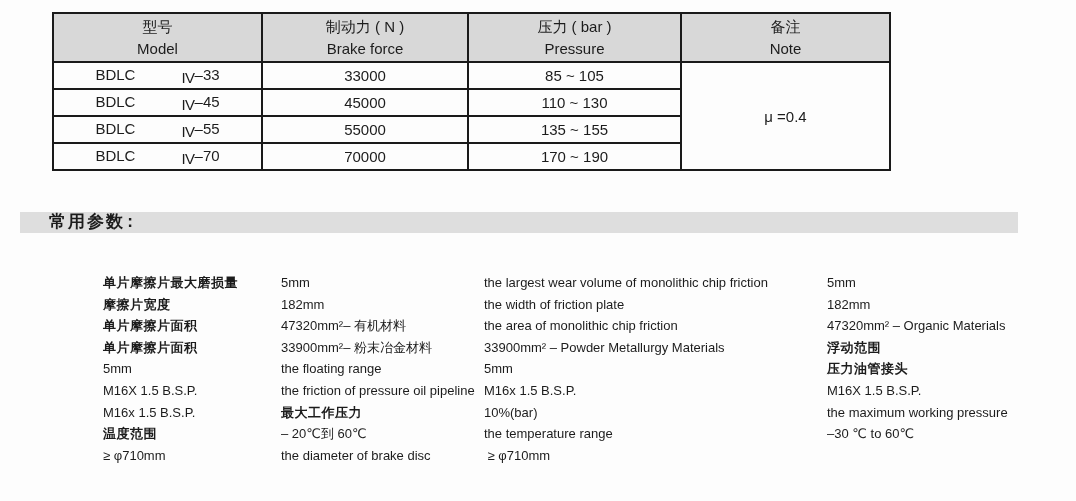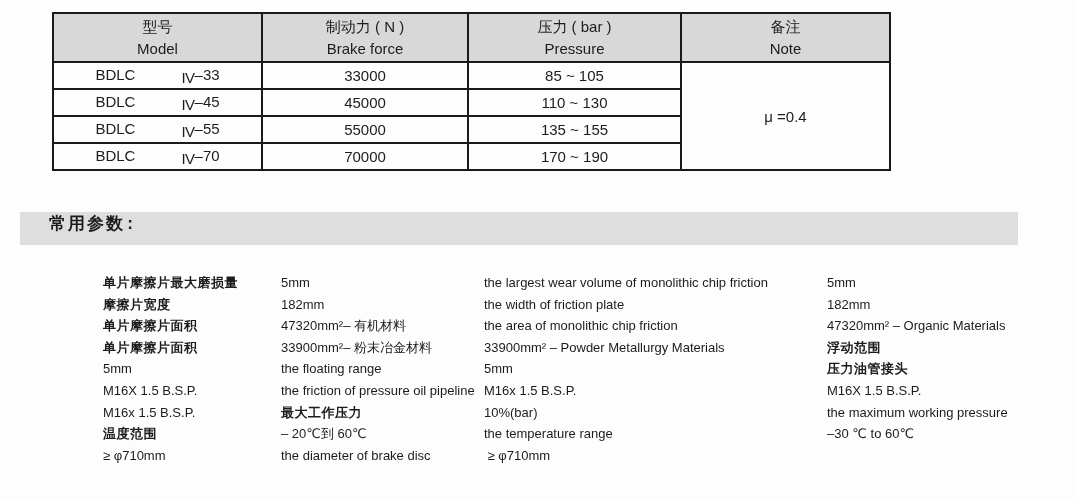"常用参数:" .section-bar { align-items: flex-start -> flex-end; height: 33px -> 21px }
